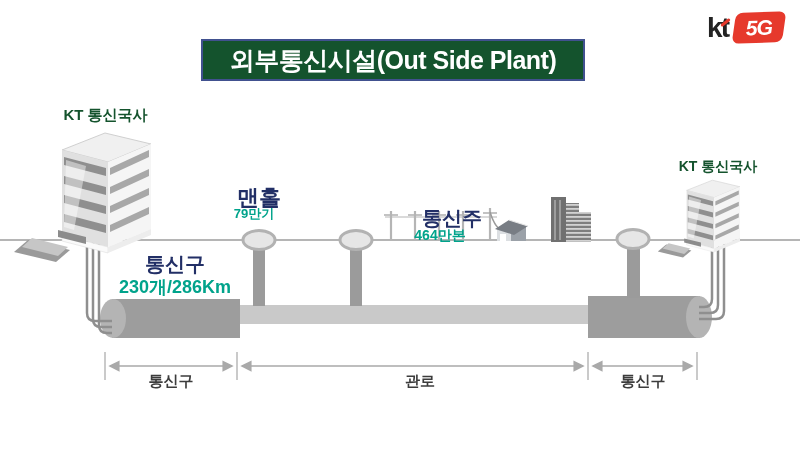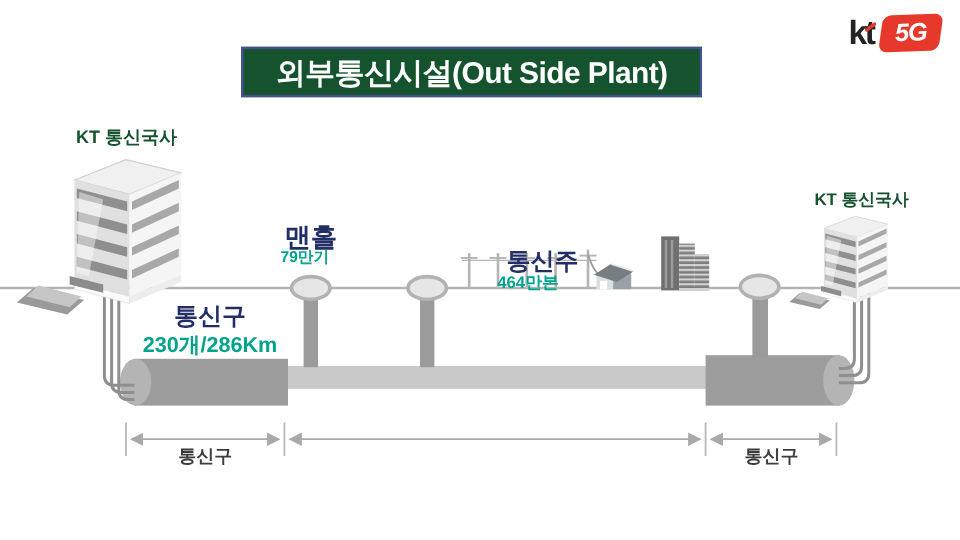"관로" div.lbl { html: none -> <div>관로</div> }
